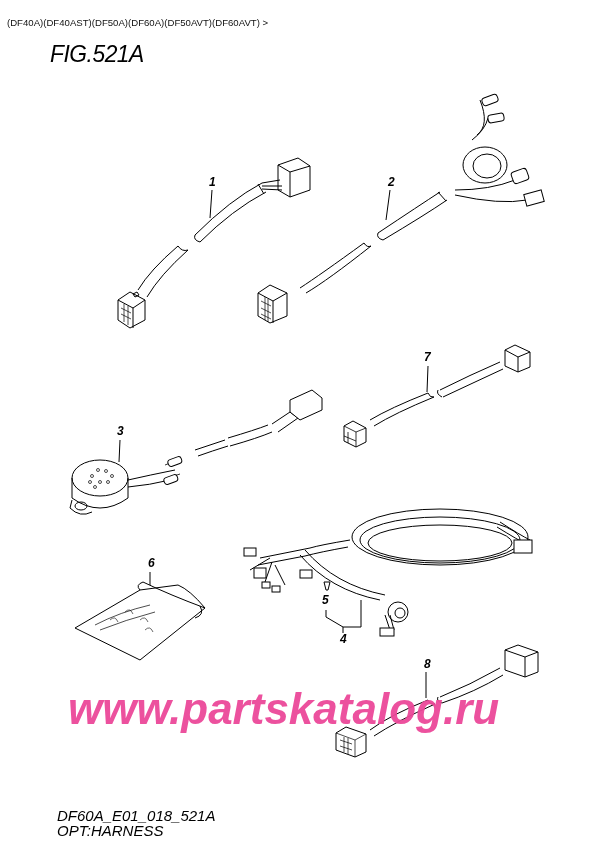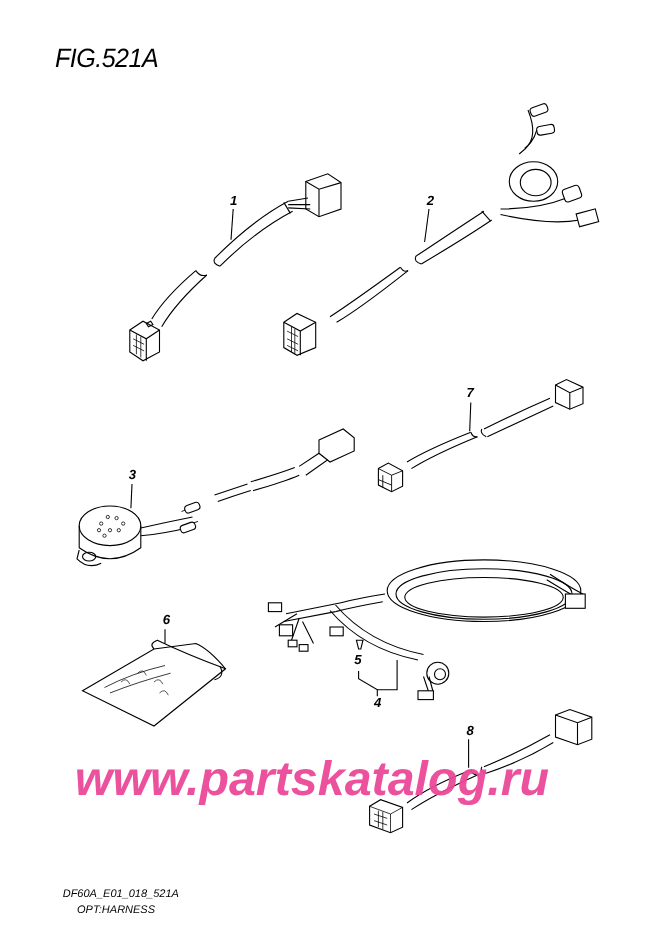"(DF40A)(DF40AST)(DF50A)(DF60A)(DF50AVT)(" div { html: none -> <div><span>(DF40A)(DF40AST)(DF50A)(DF60A)(DF50AVT)(DF60AVT) &gt;</span></div> }
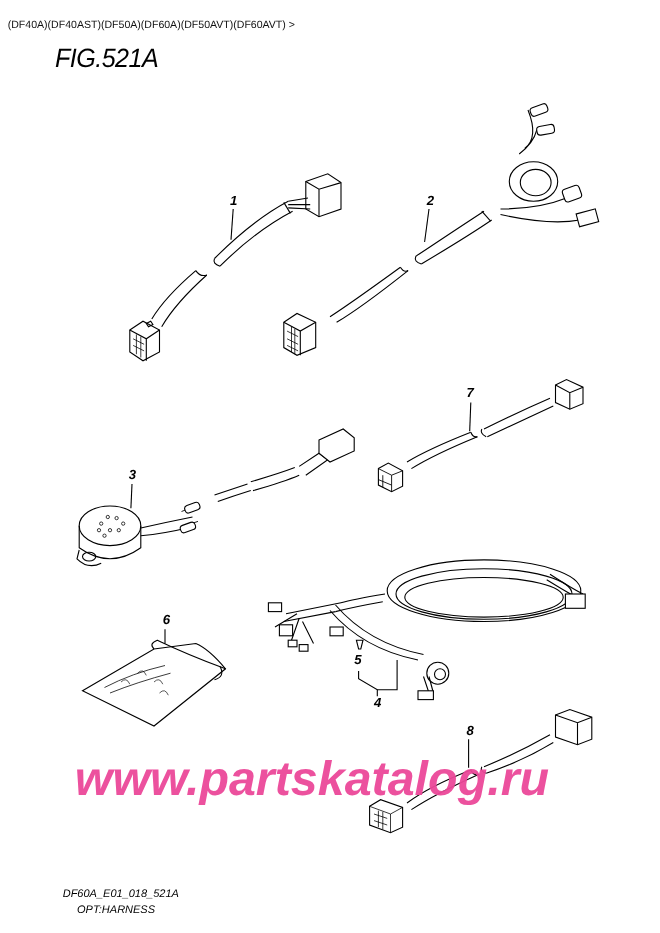"DF60A_E01_018_521A" .footer-code { font-size: 10px -> 15px }
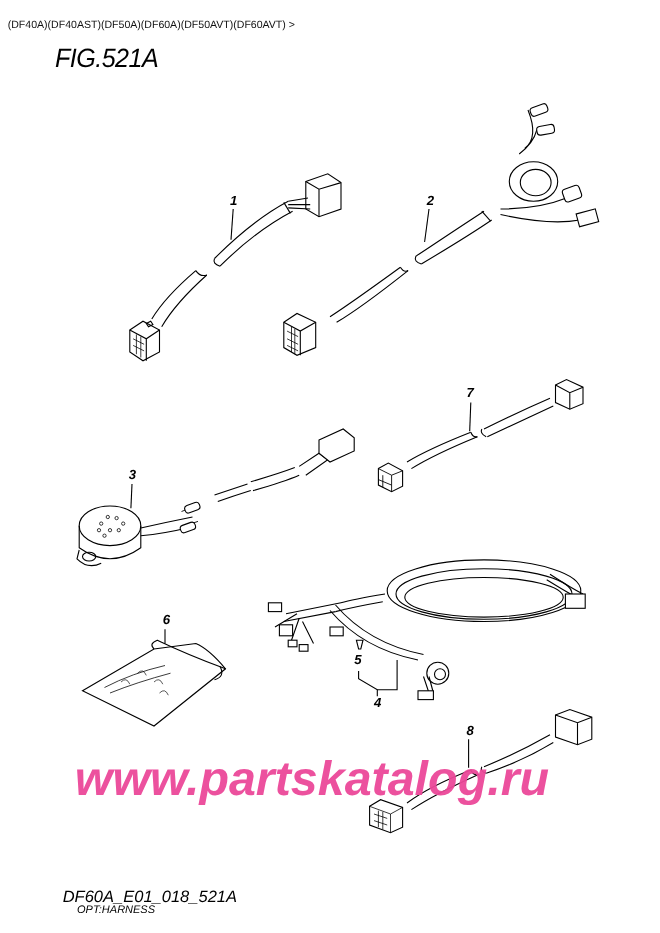"OPT:HARNESS" .footer-name { font-size: 10px -> 15px; left: 70px -> 57px }
